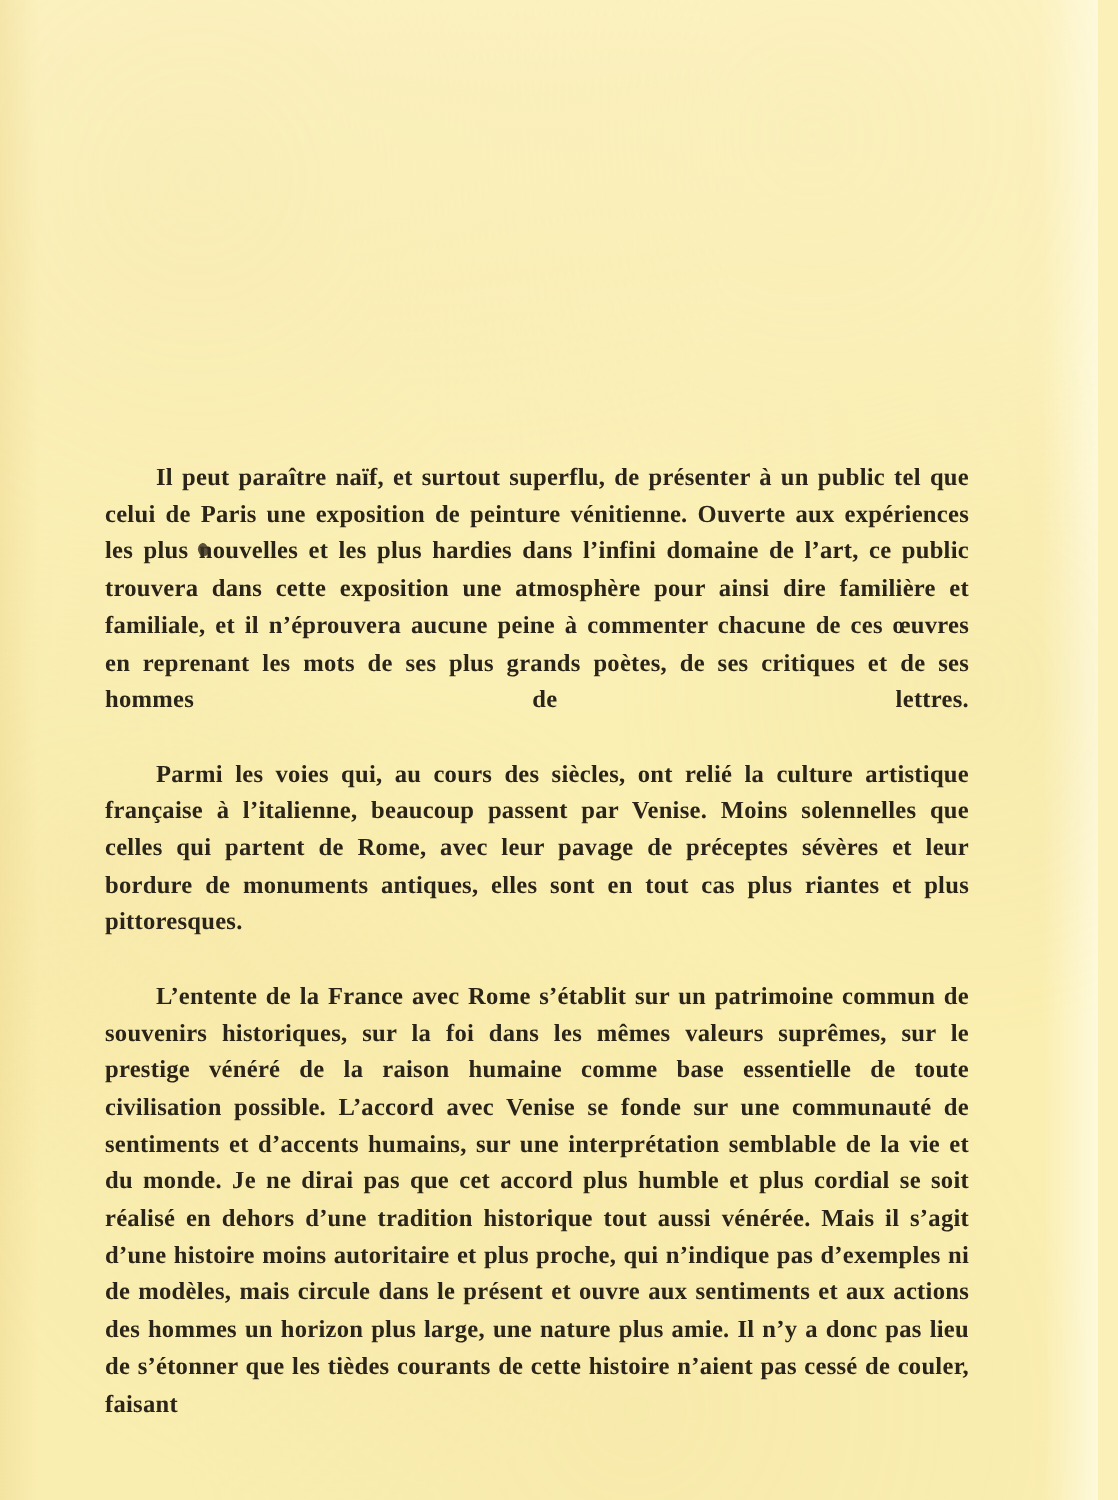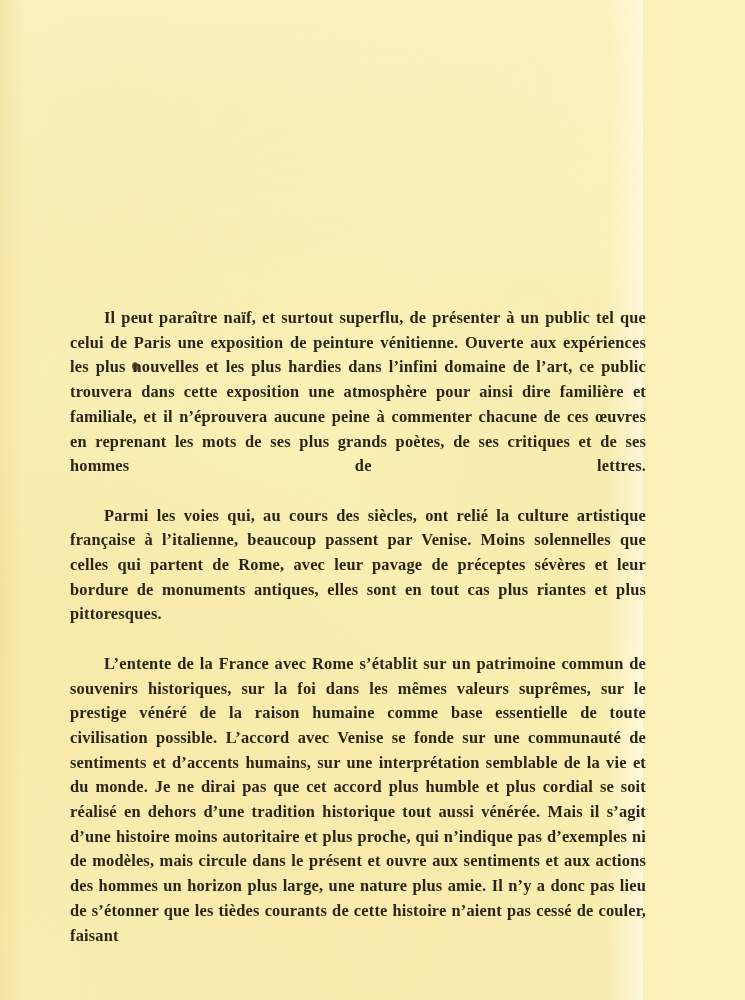"Il peut paraître naïf, et" .page-sheet { width: 643px -> 732px }
